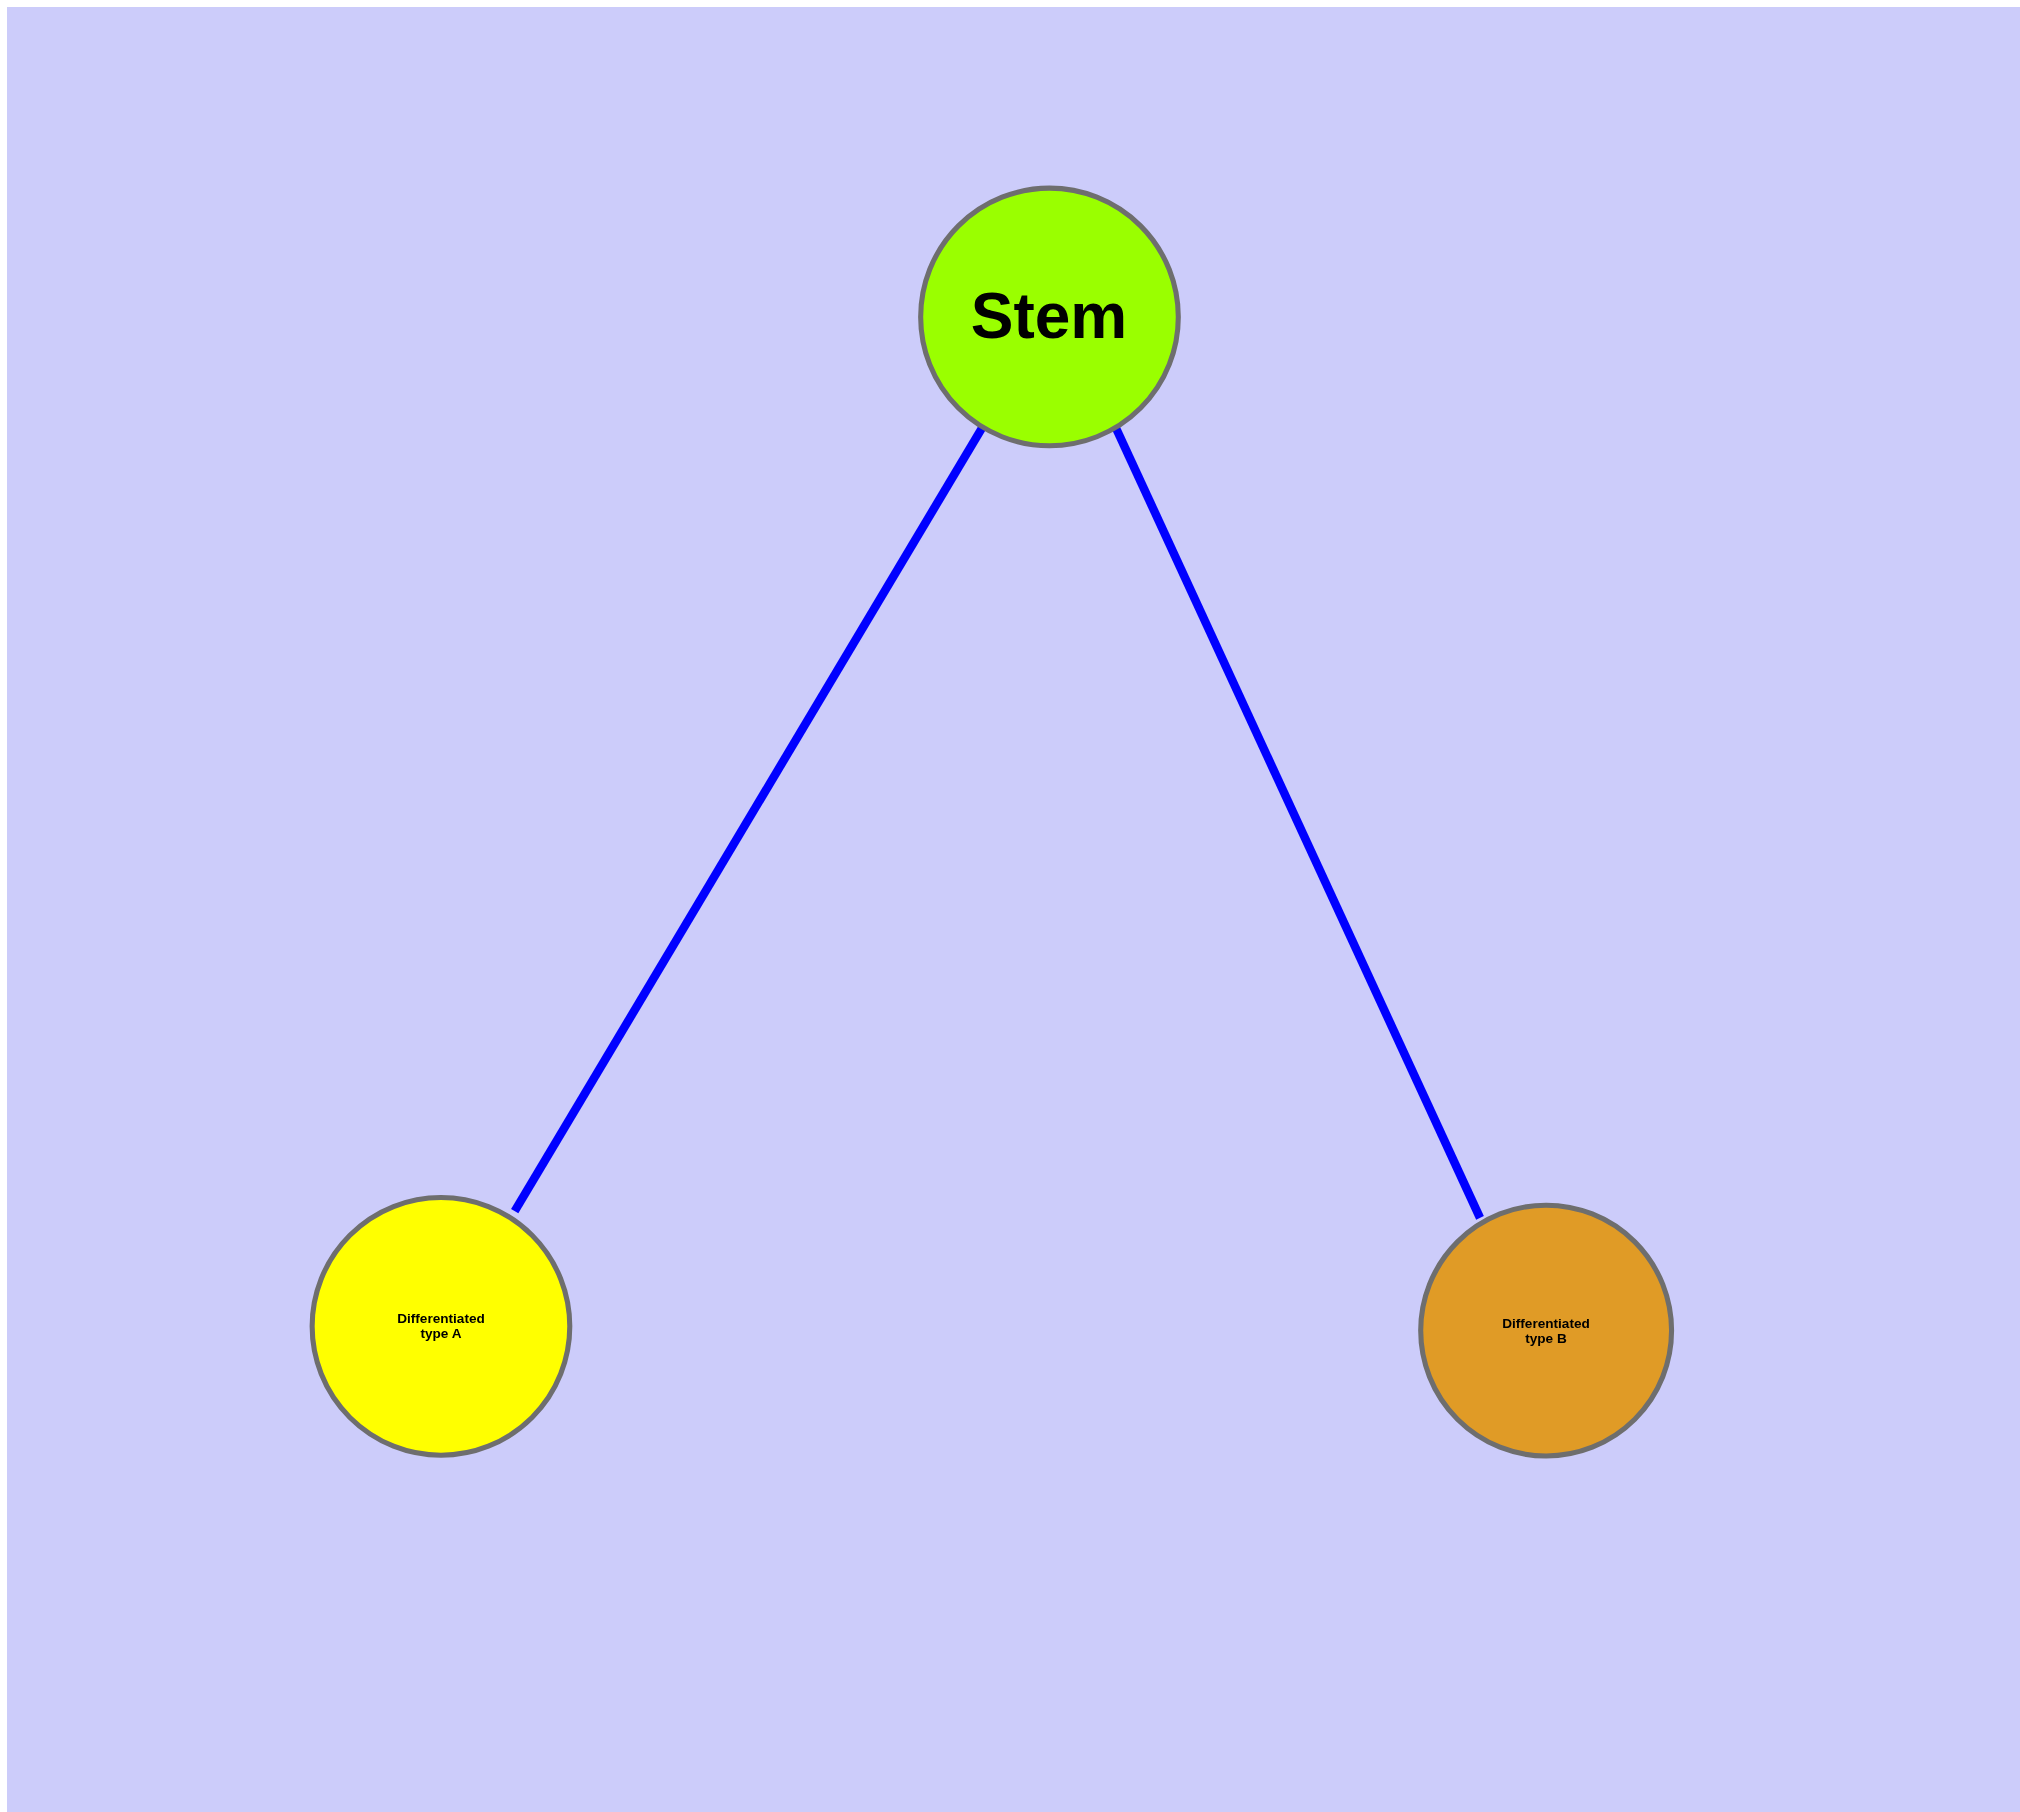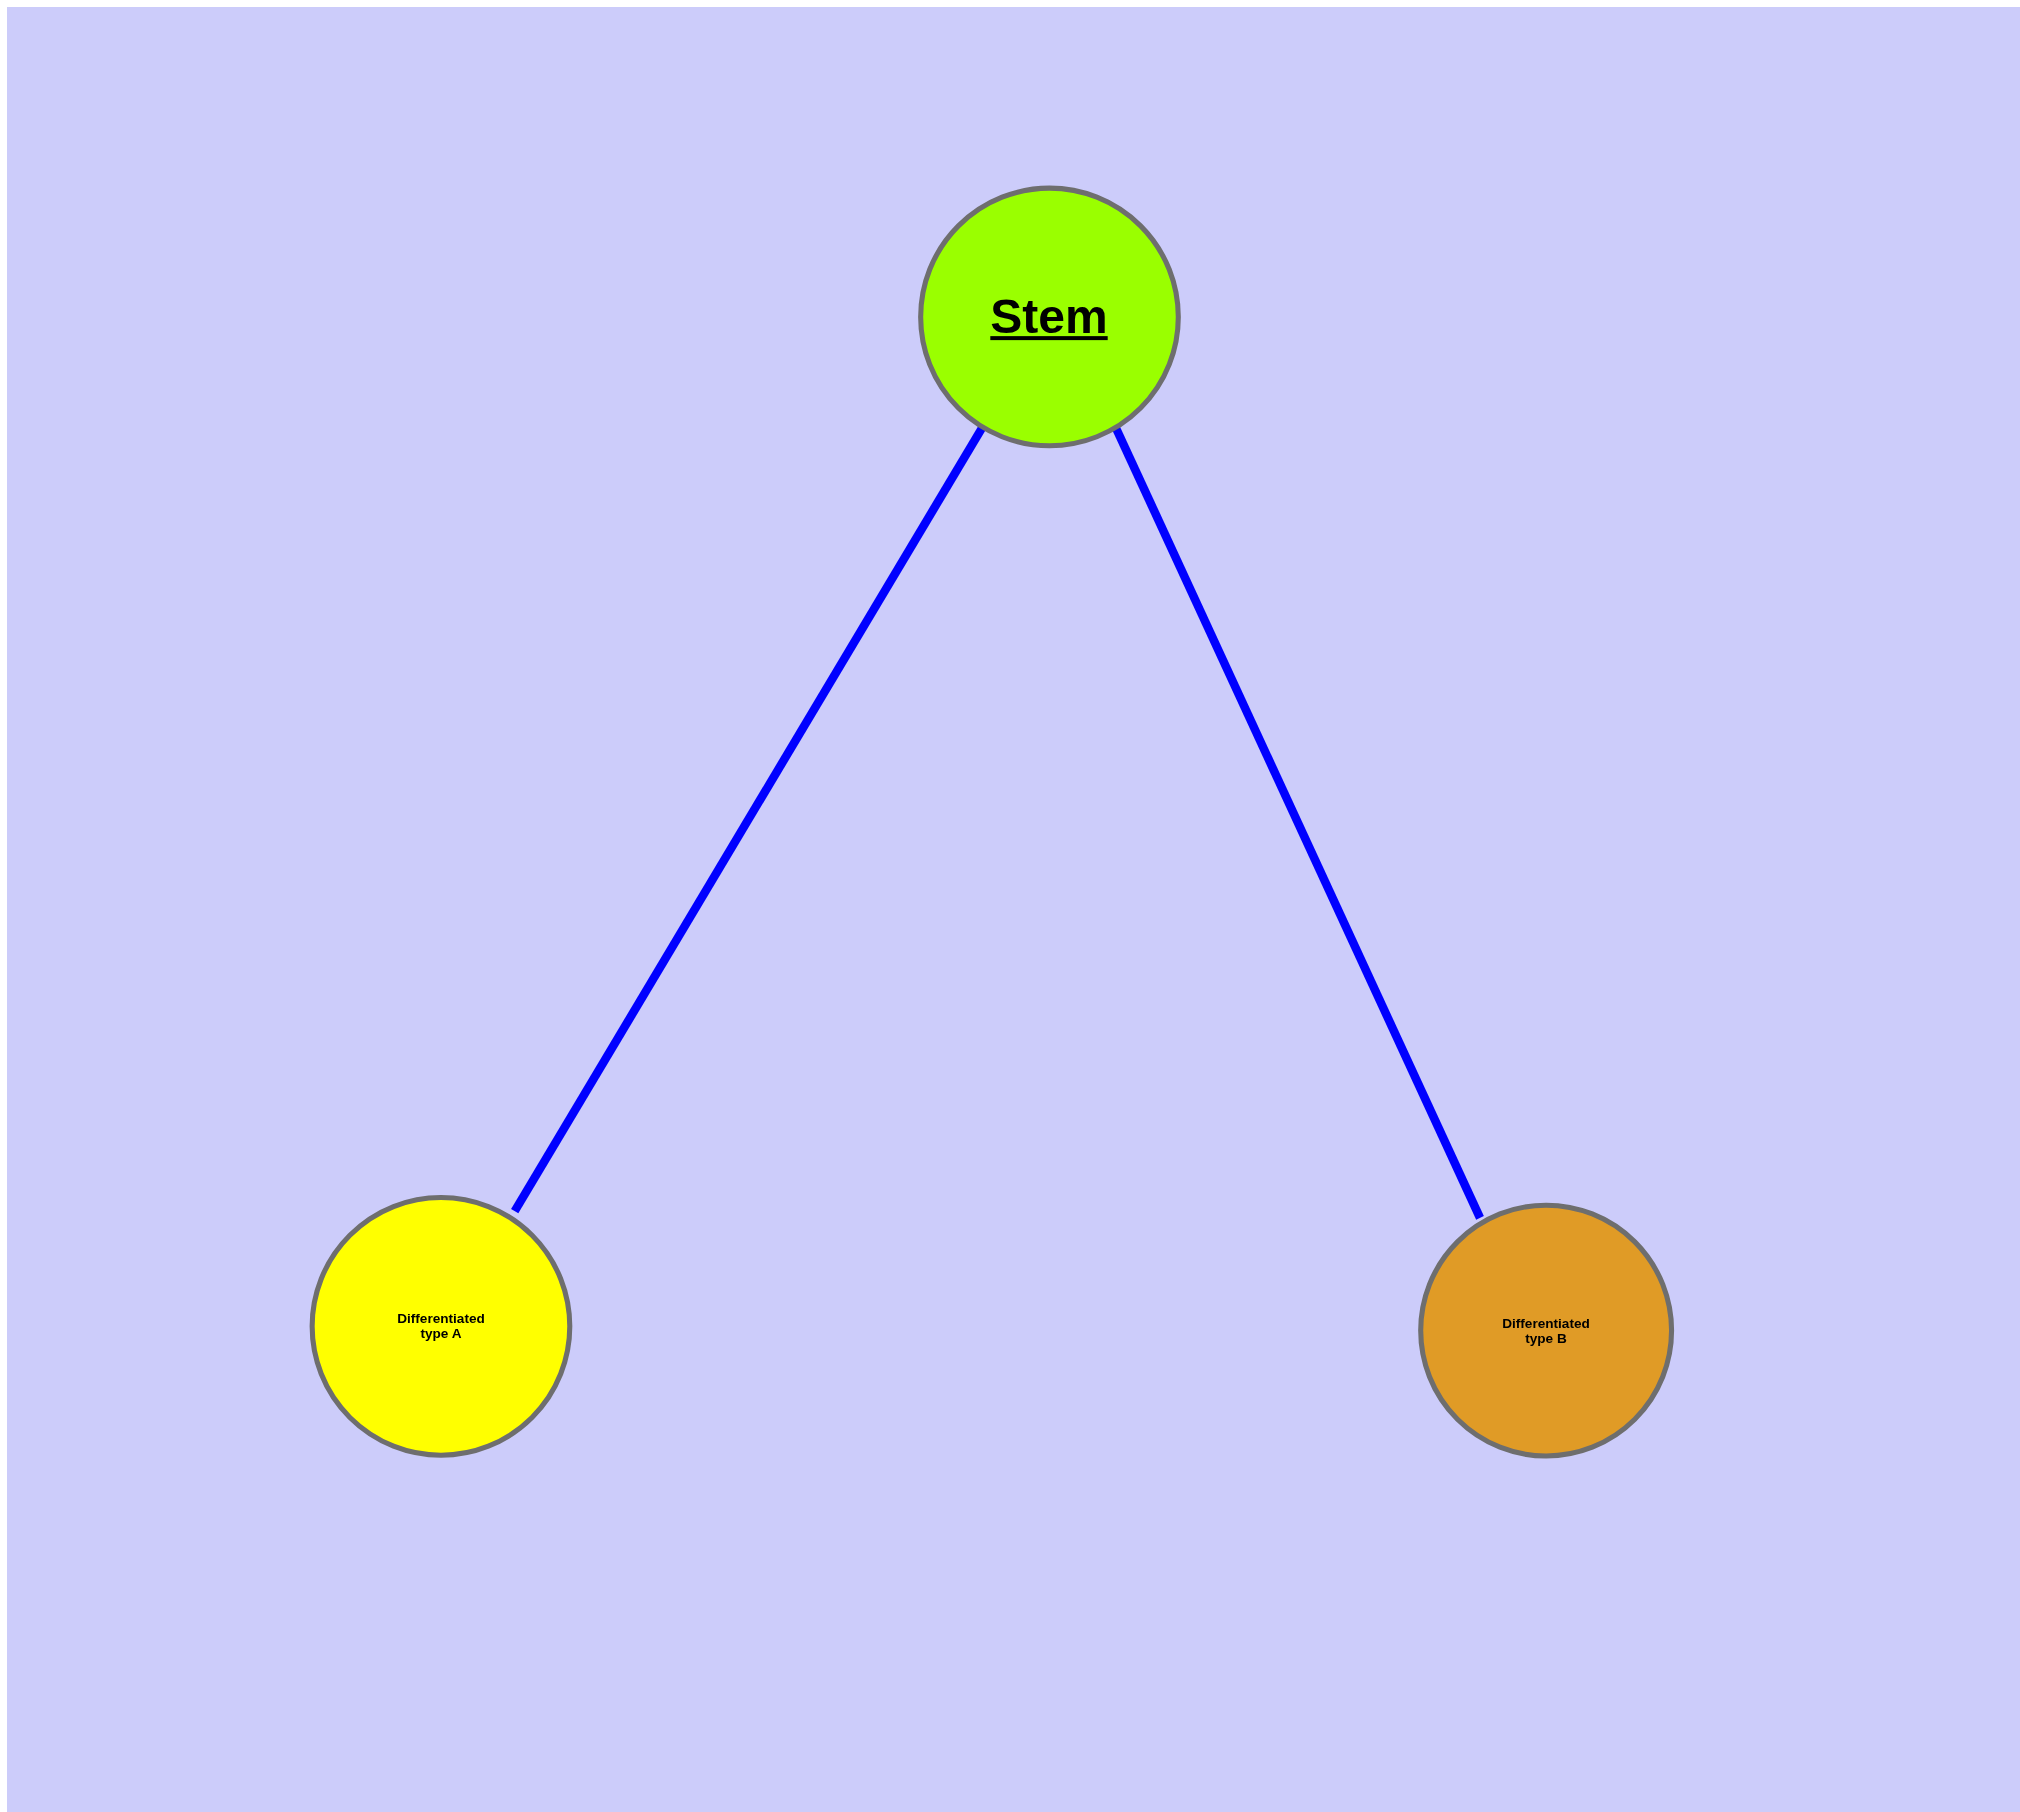"Stem" .label-stem { font-size: 48px -> 64px; text-decoration: underline -> none }
